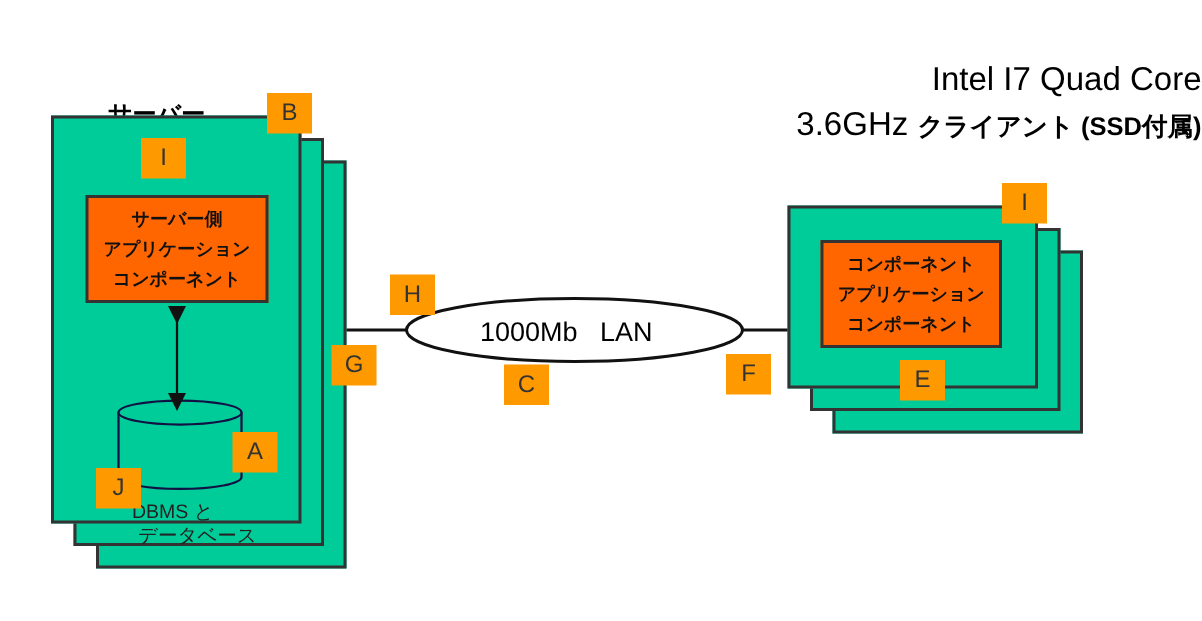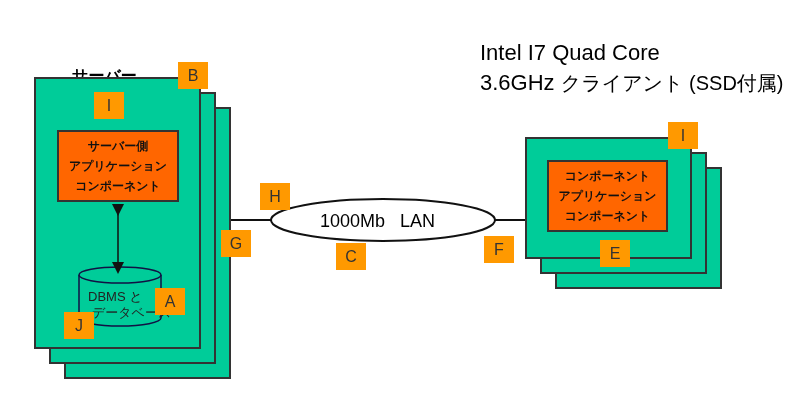"Intel I7 Quad Core" .client-title { text-align: left -> right }
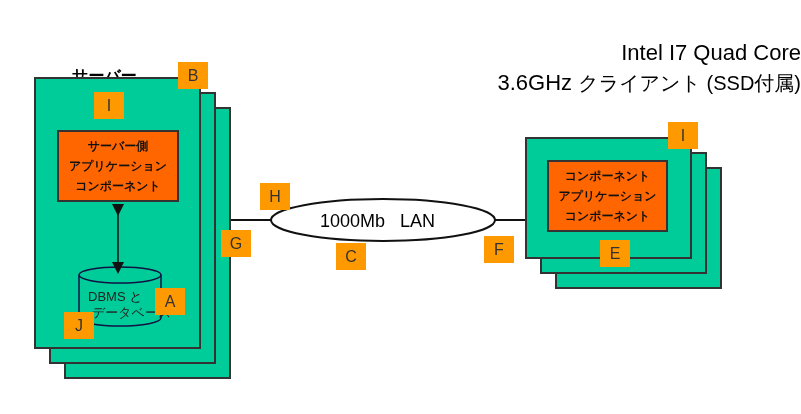"クライアント (SSD付属)" .client-title .bold { font-size: 20px -> 17px; font-weight: normal -> bold }
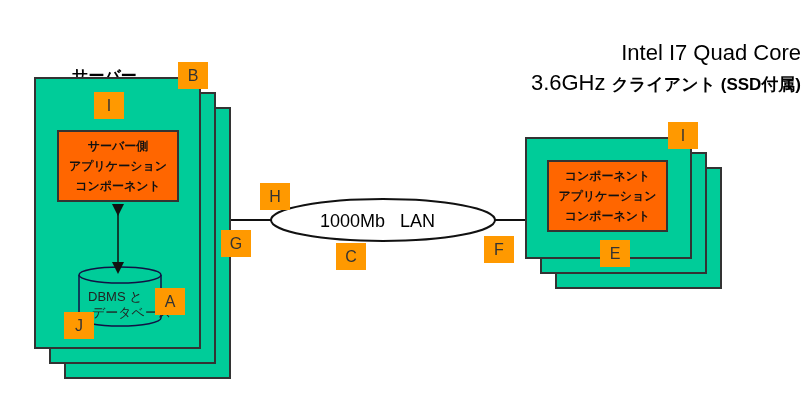"DBMS と" .db-text { margin-top: none -> 44px }
